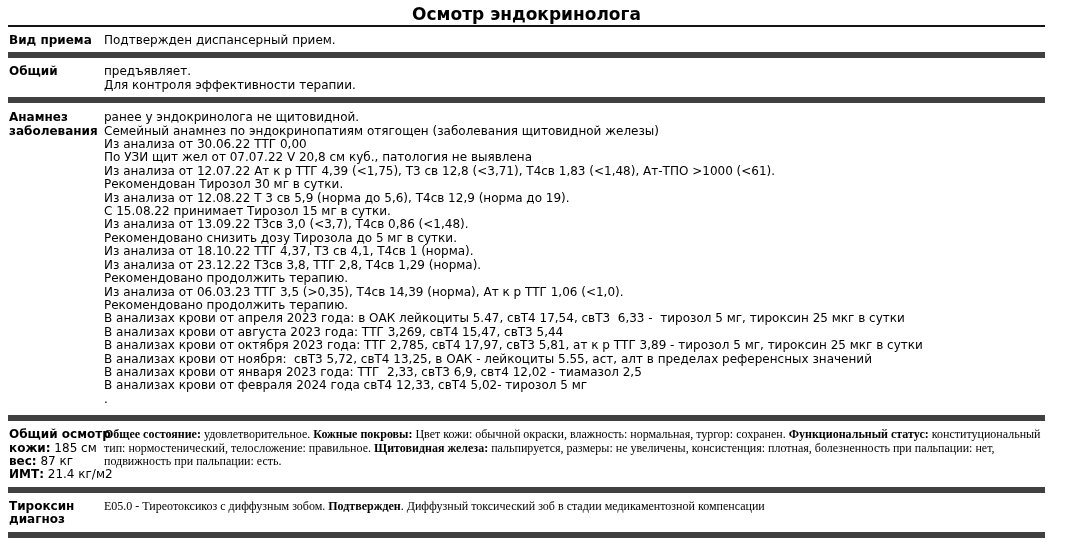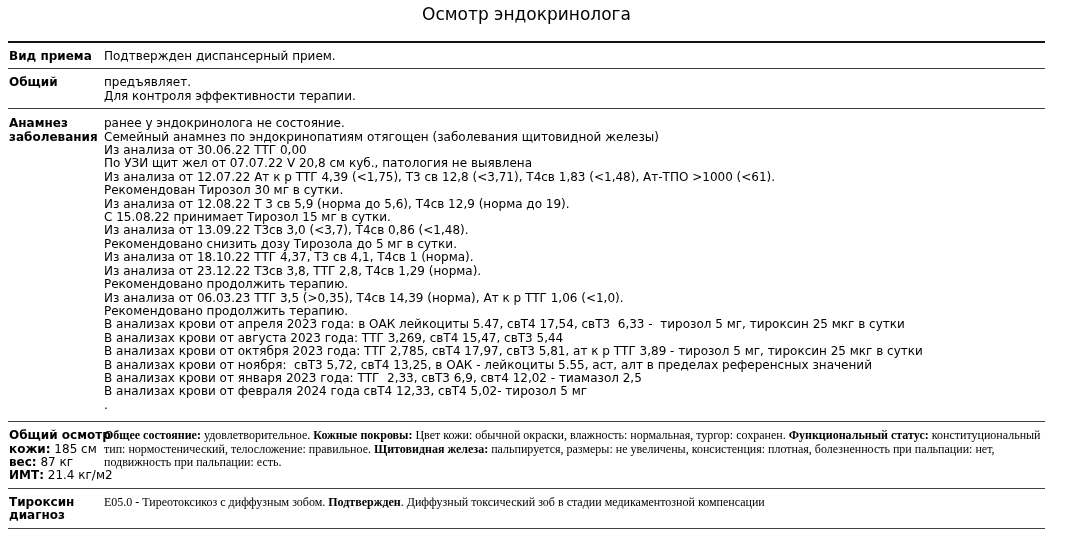"Осмотр эндокринолога" .title { font-weight: normal -> bold; padding: 5px 0 18px -> 5px 0 2px }
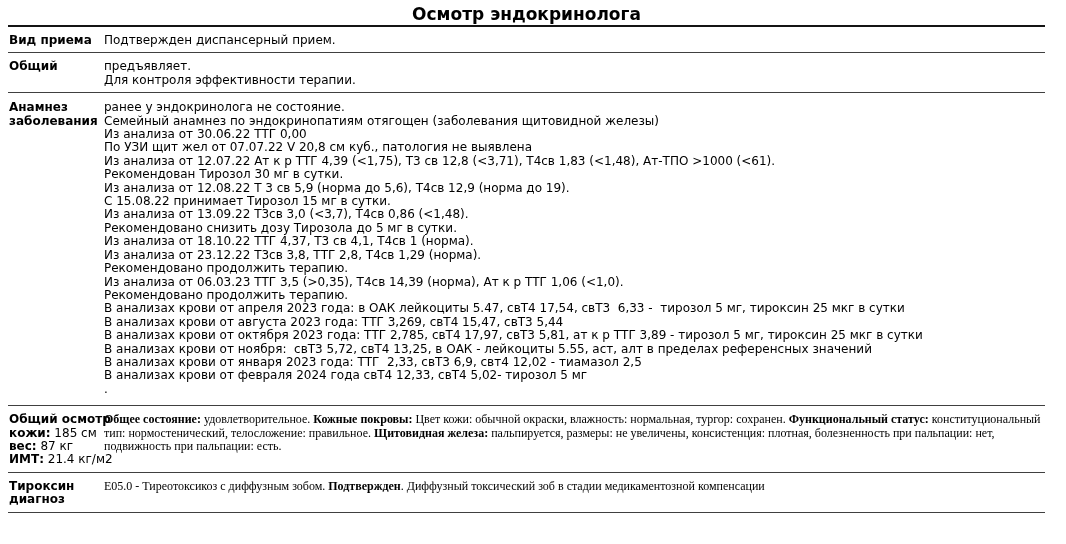"Вид приема" .row { border-bottom: 1px solid #404040 -> 6px solid #404040 }
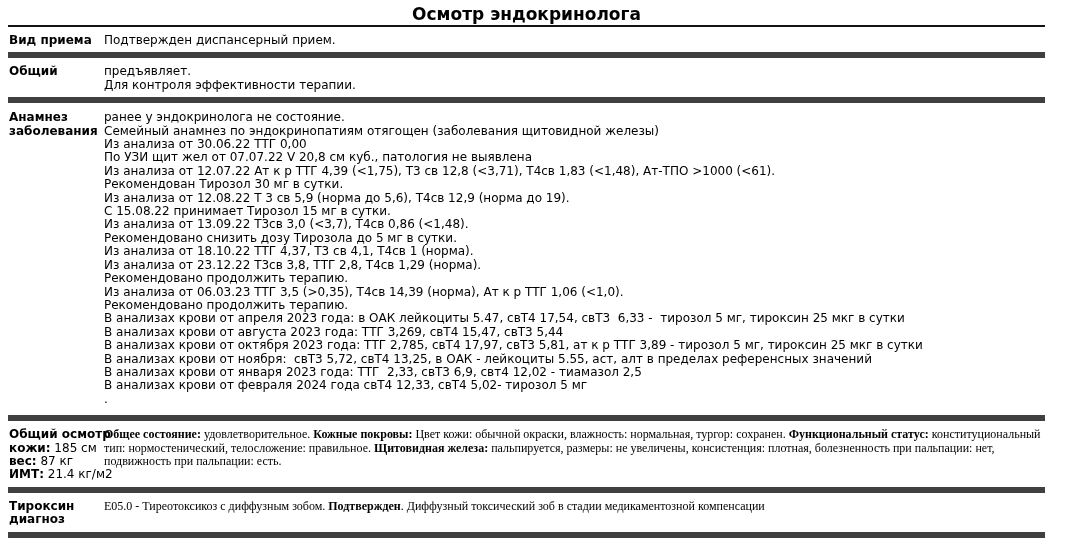"ранее у эндокринолога не состояние." div.line { text: состояние -> щитовидной }
